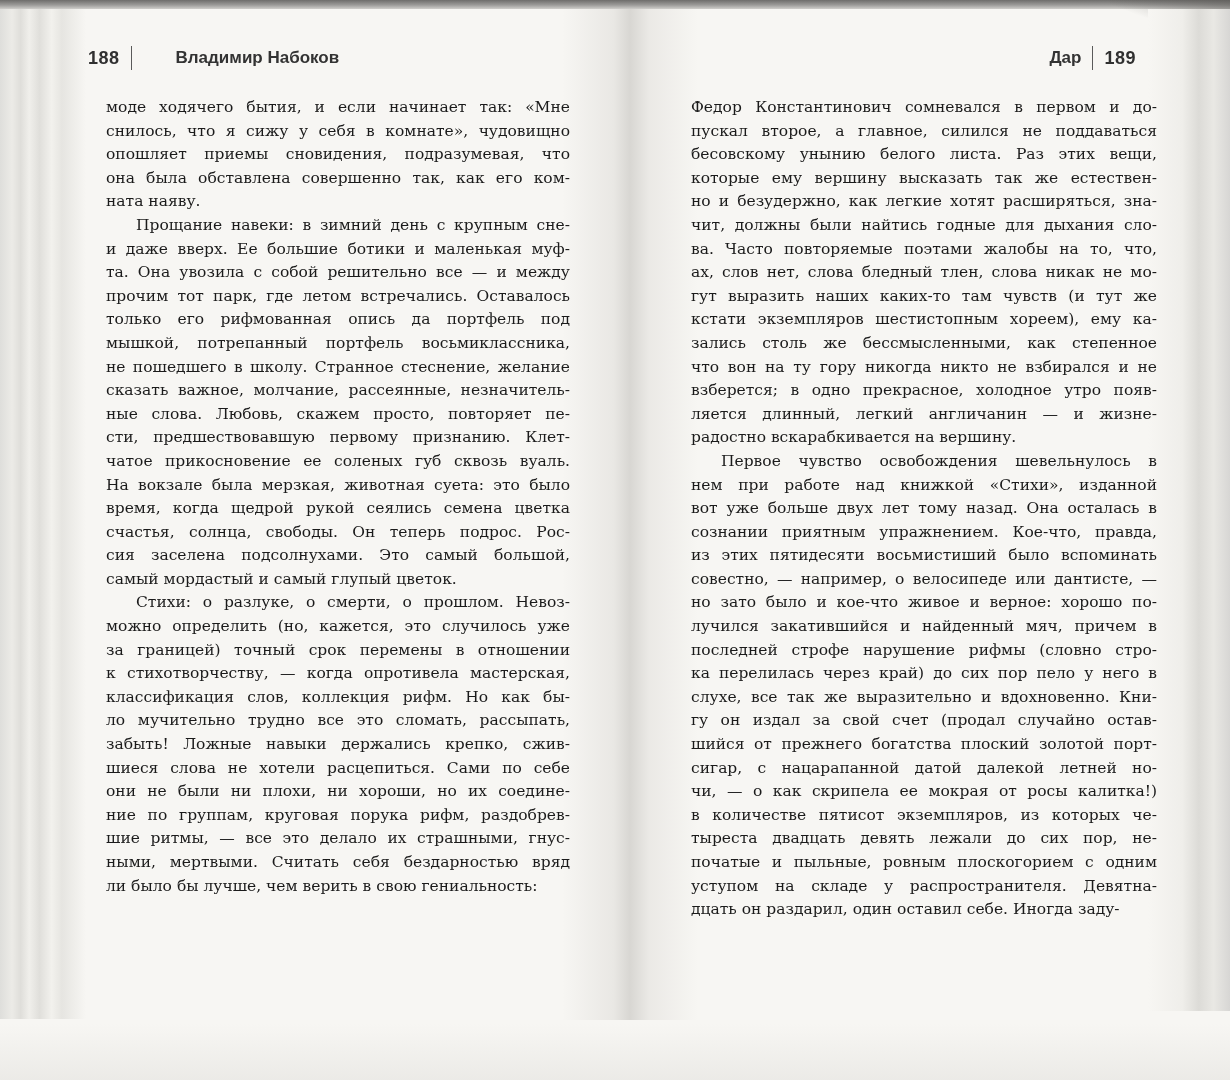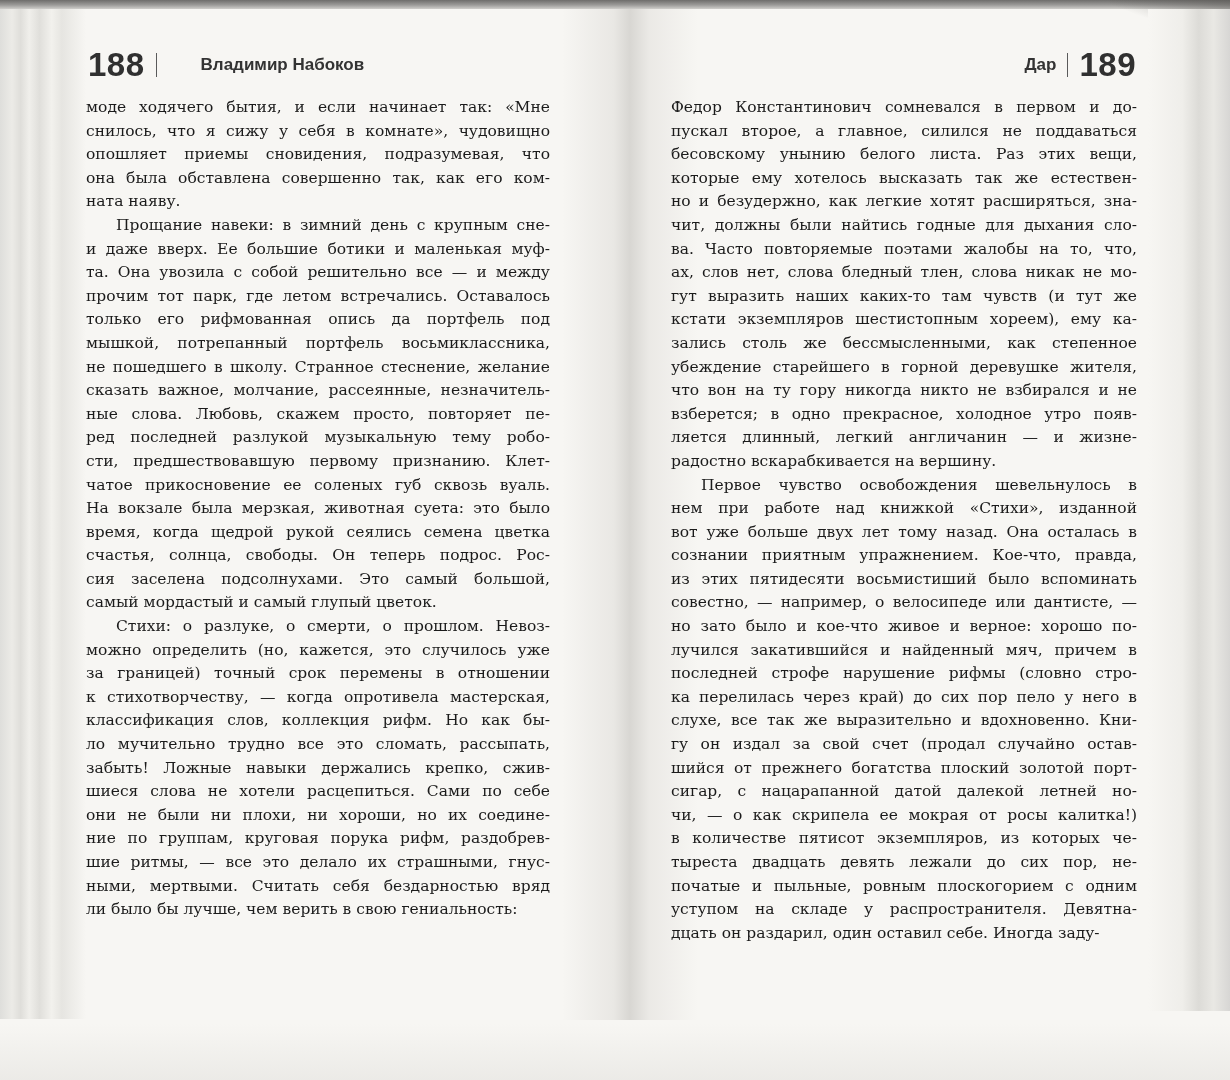"188" .page-num { font-size: 33px -> 18px }
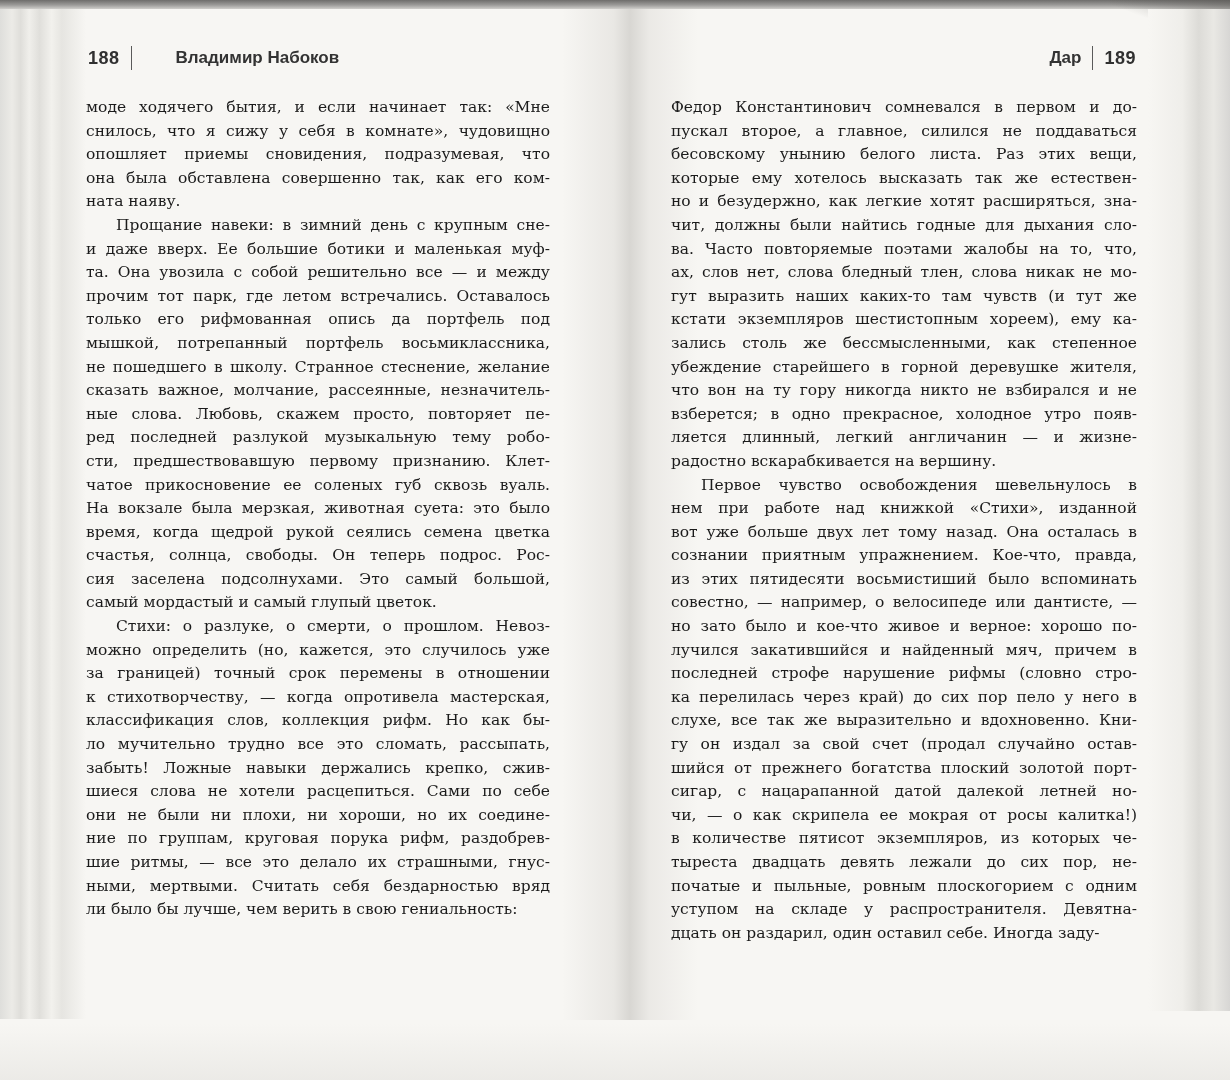"моде ходячего бытия, и если" .text-col { margin-left: none -> 20px }
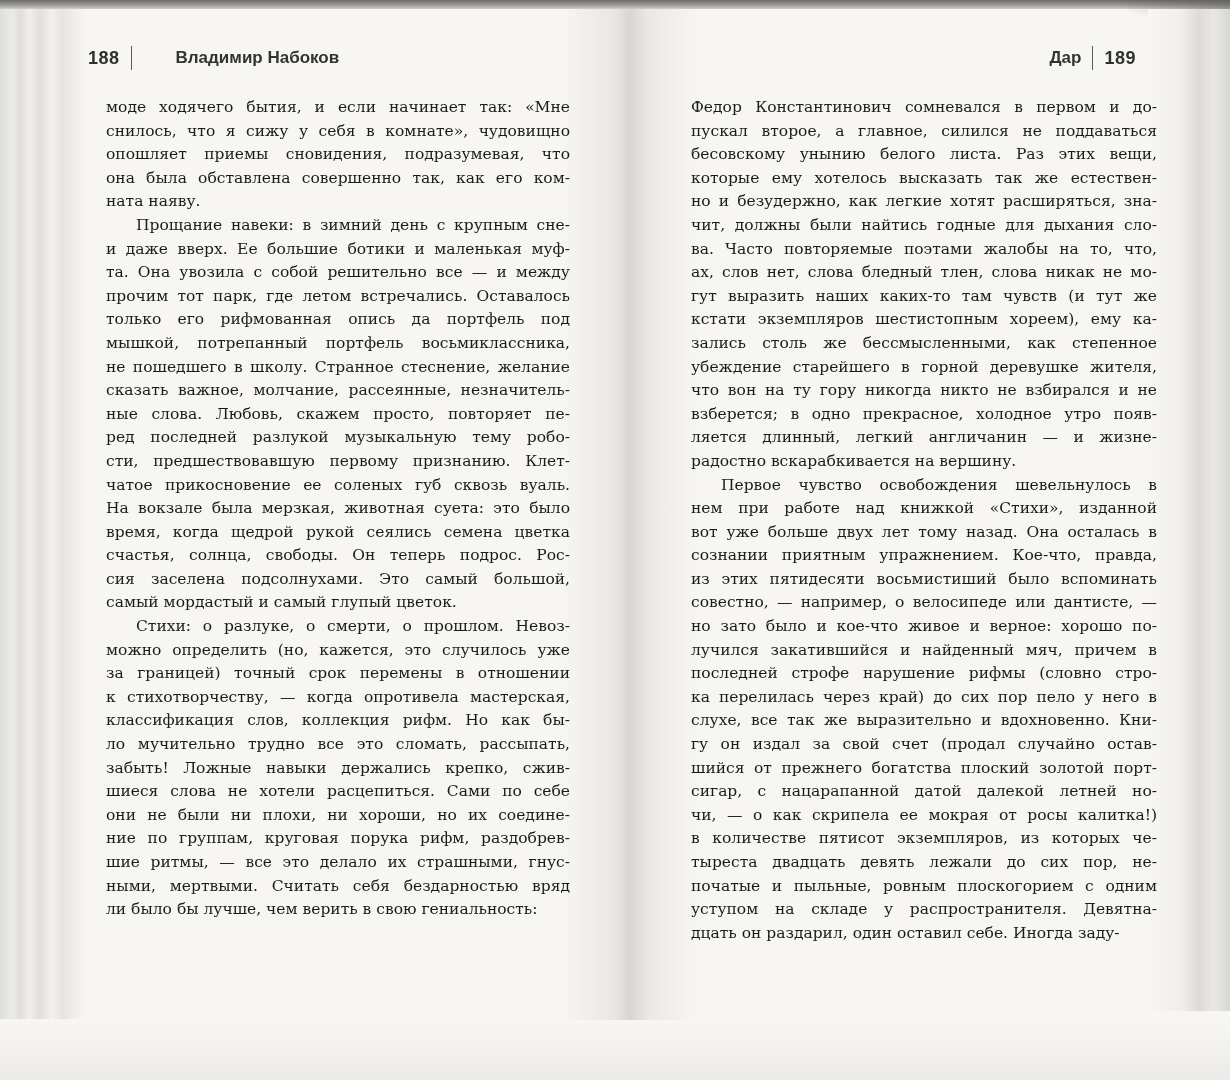"которые ему хотелось высказать так" div.text-line { text: хотелось -> вершину }
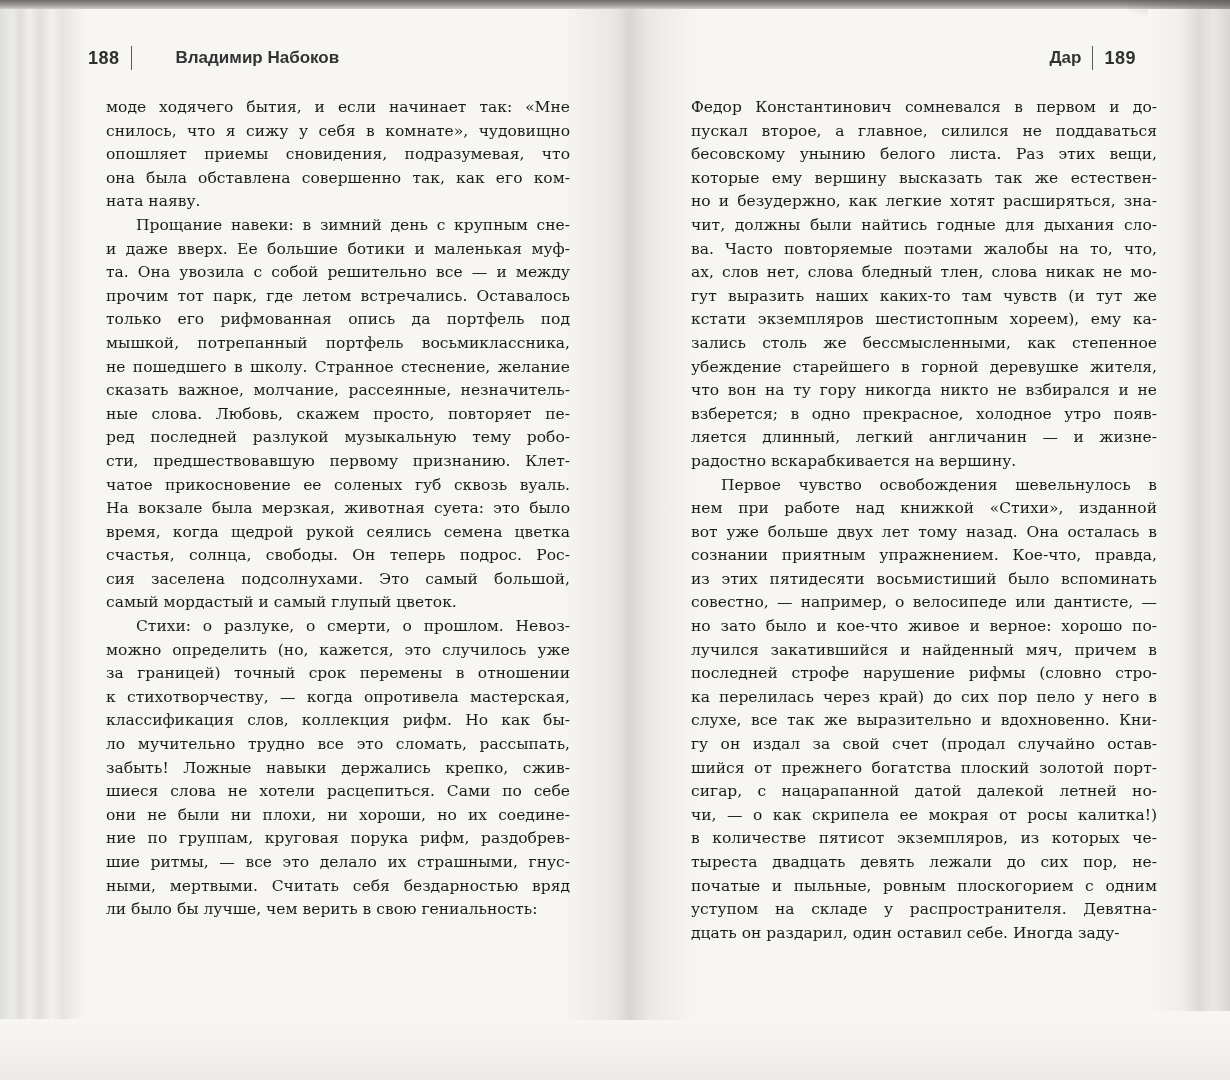"убеждение старейшего в горной деревушке" div.text-line { html: <div>убеждение старейшего в горной деревушке жителя,</div> -> none }
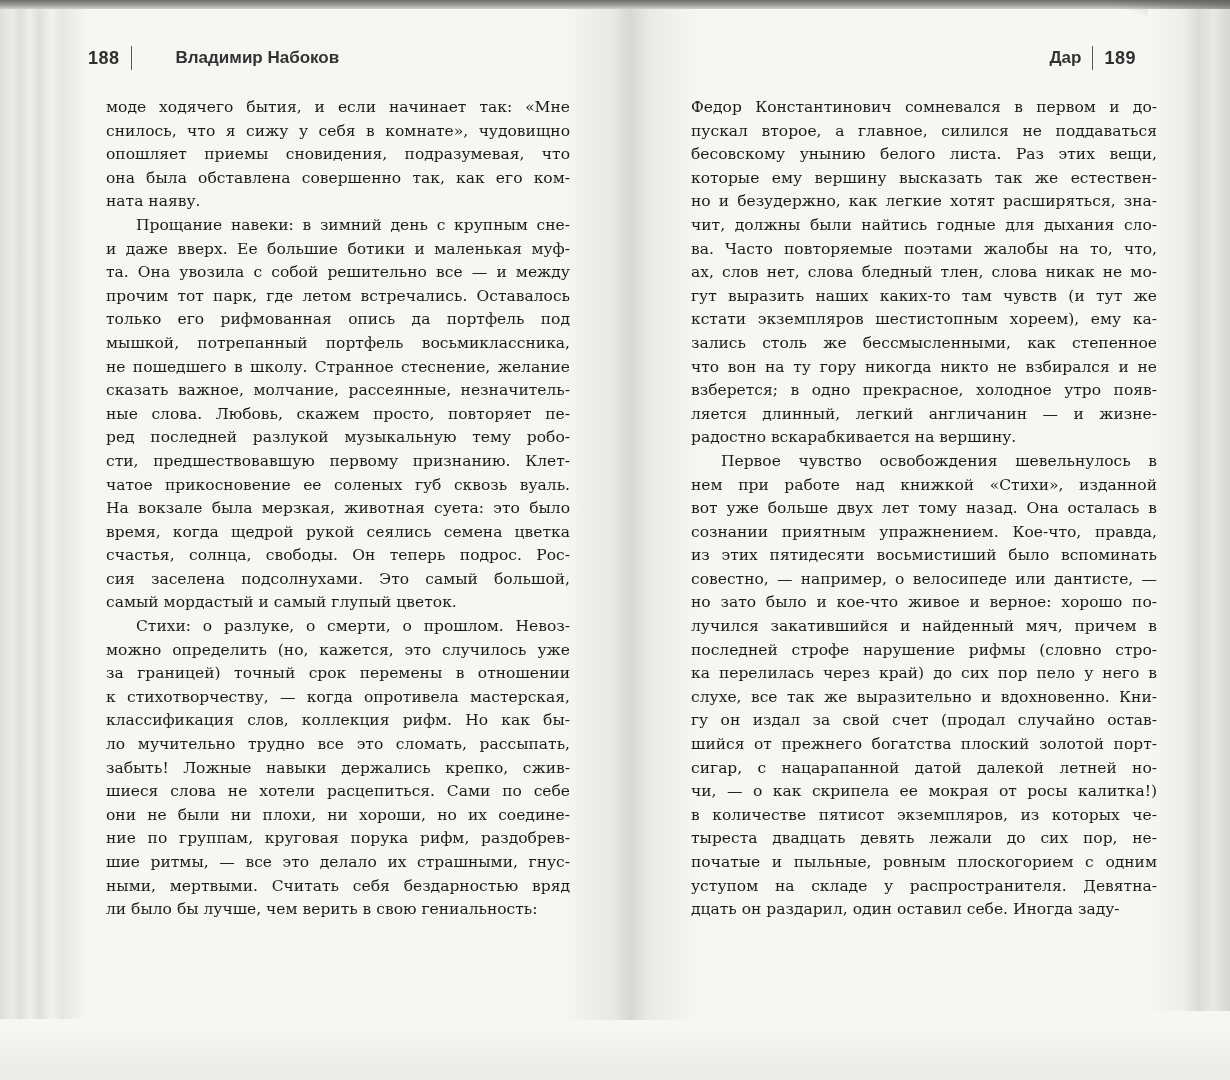"ред последней разлукой музыкальную тему" div.text-line { html: <div>ред последней разлукой музыкальную тему робо-</div> -> none }
